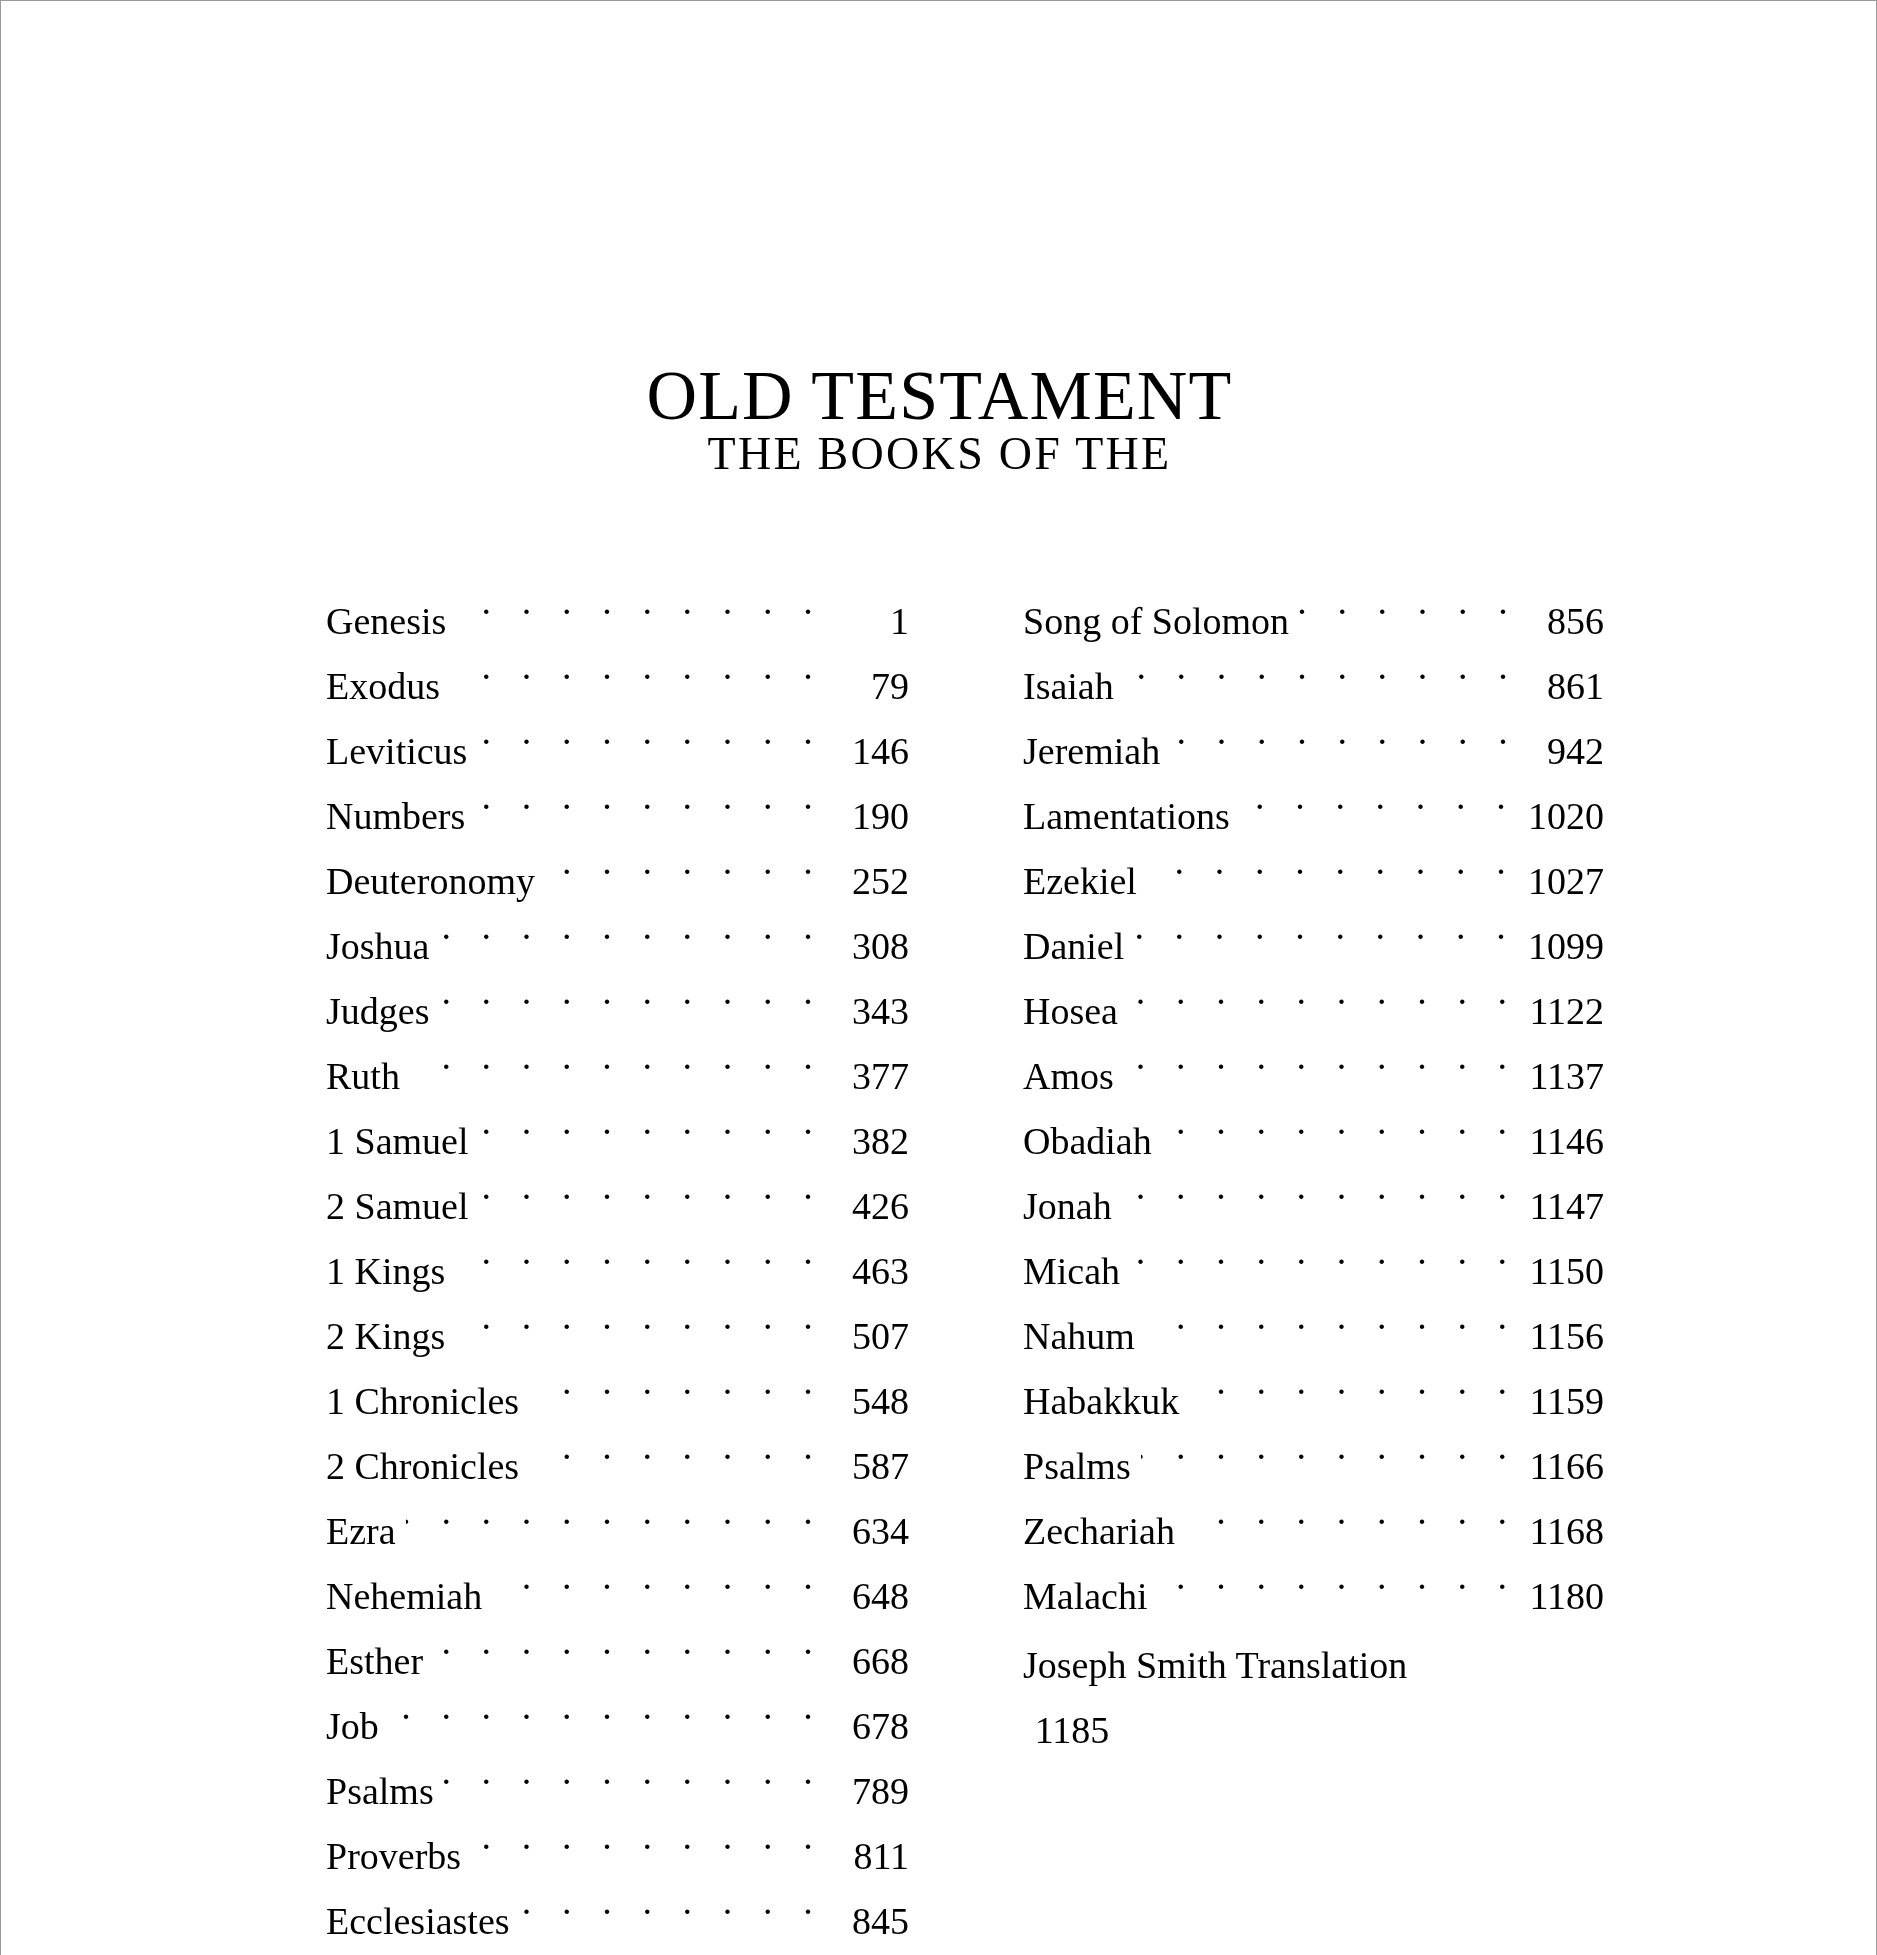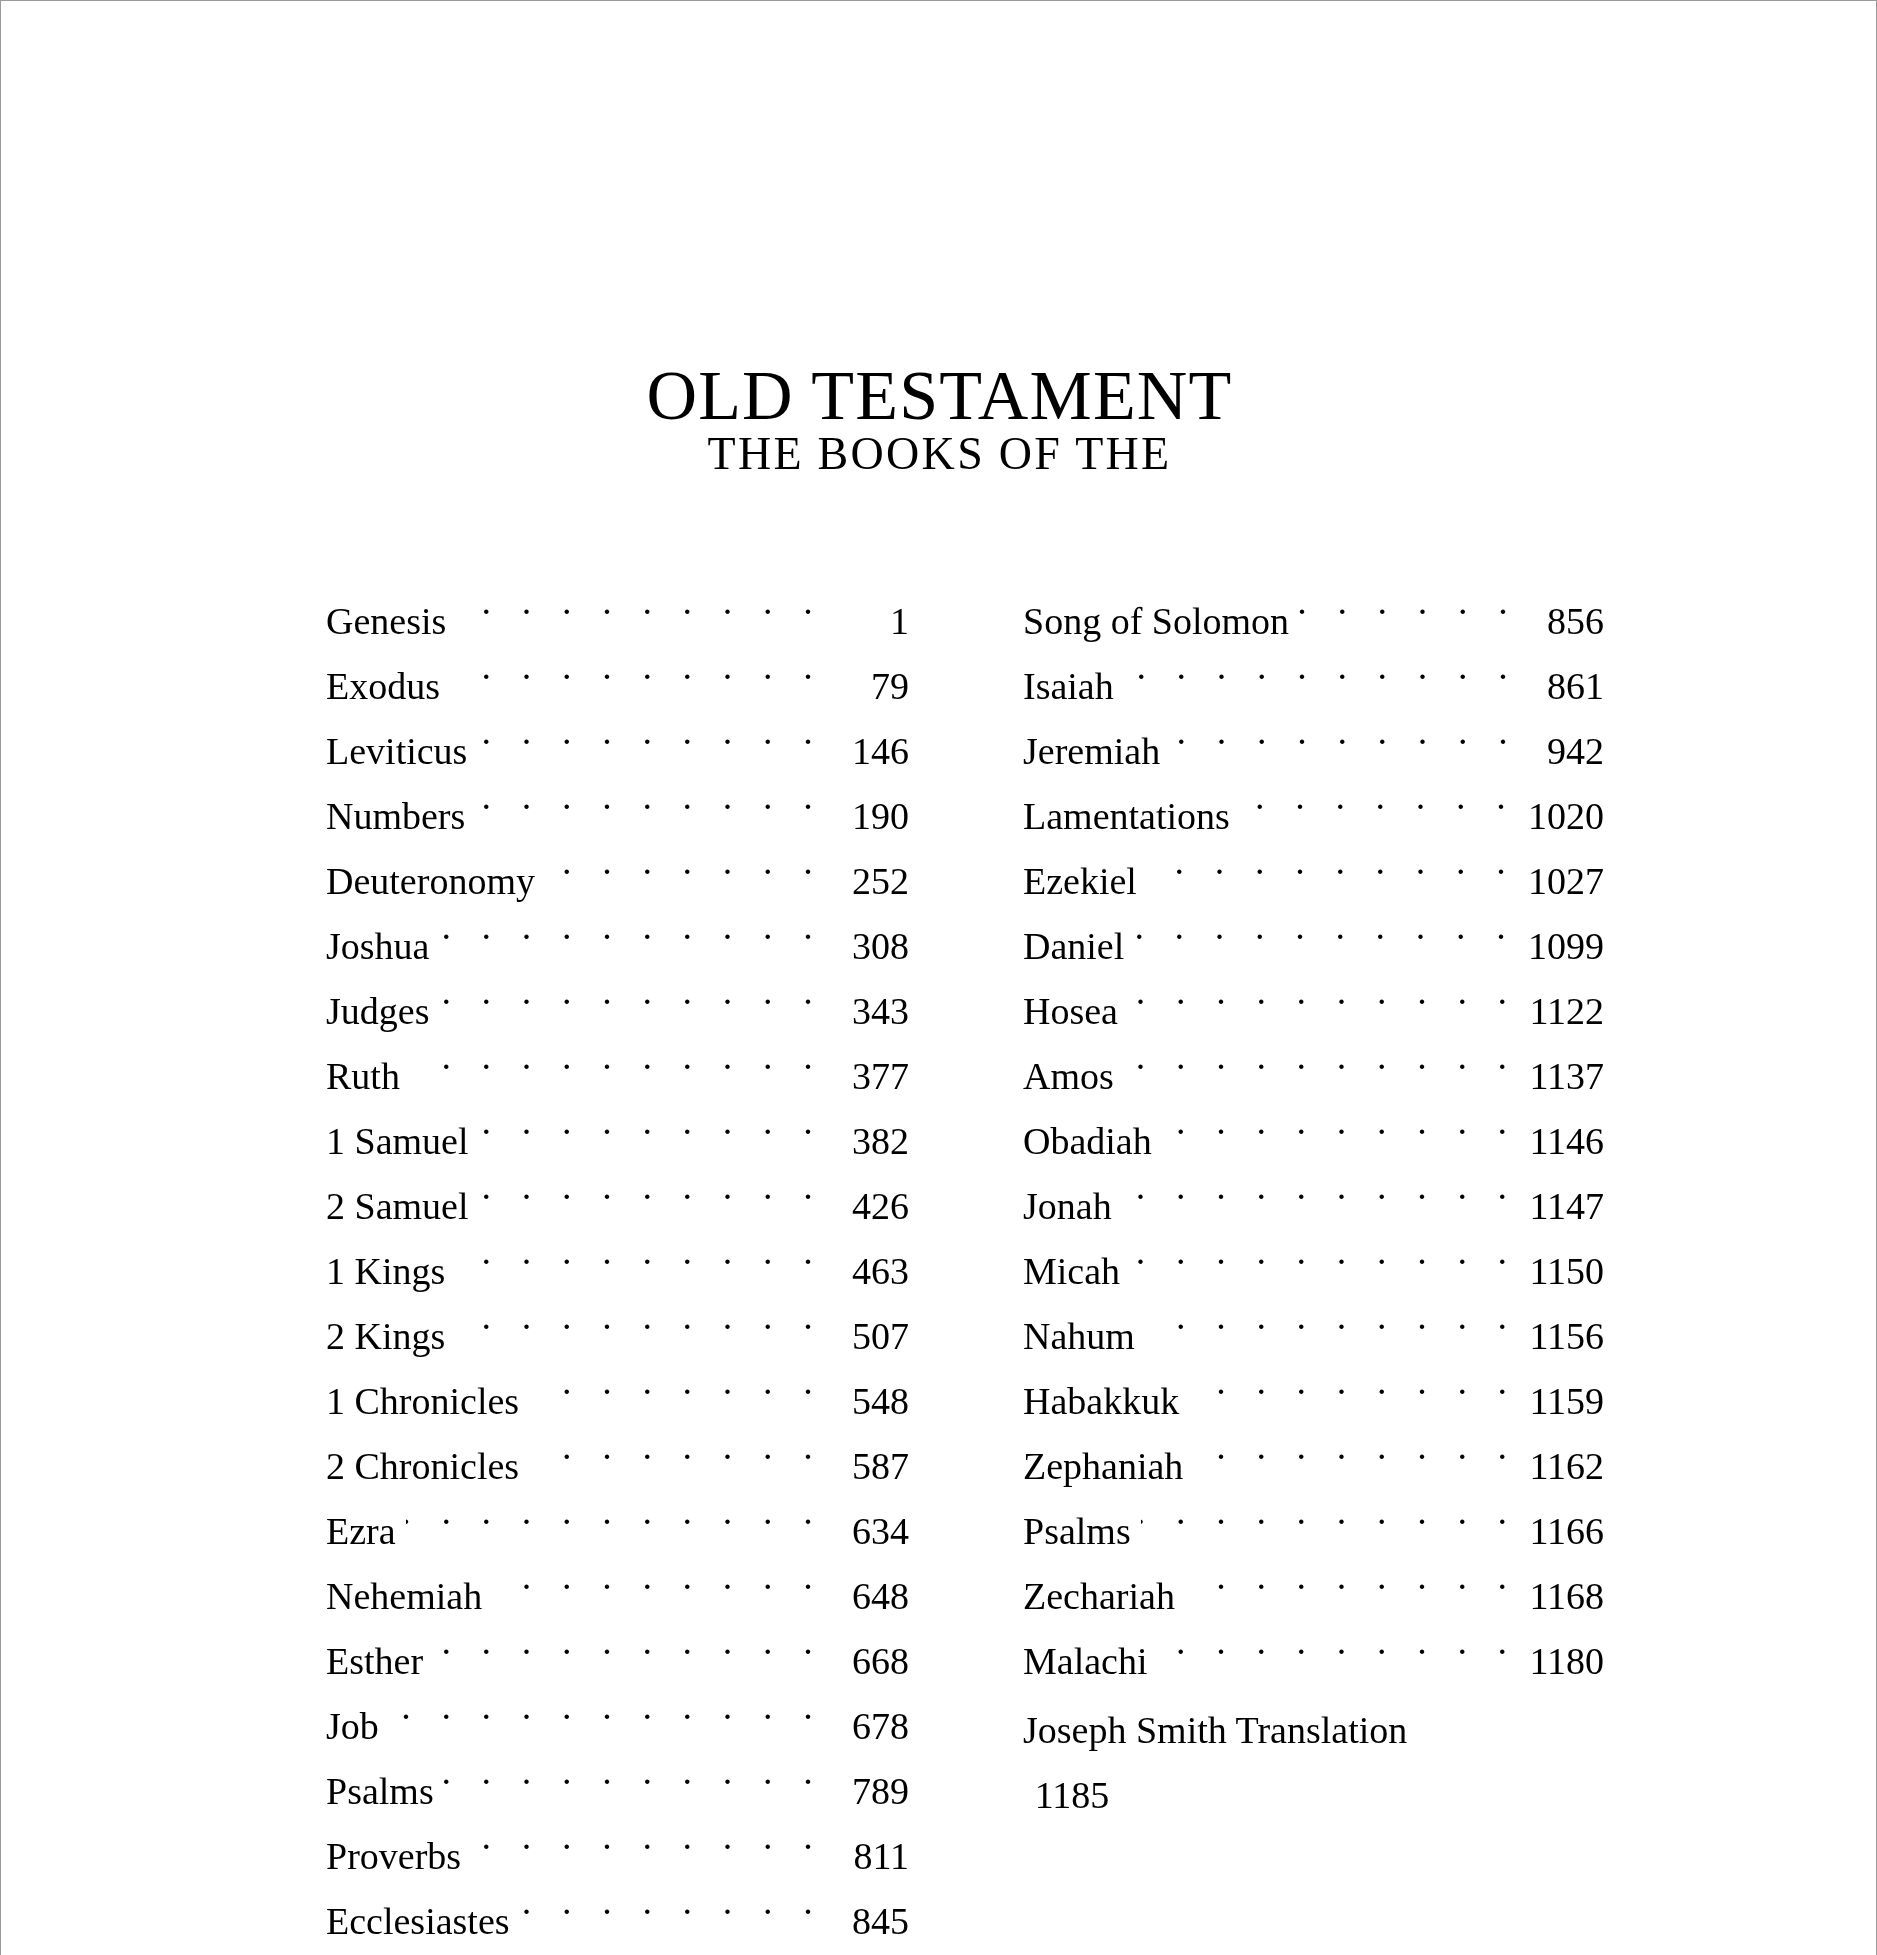"Zephaniah" div.toc-row { html: <div> <span>Zephaniah</span> <span></span> <span>1162</span> </div> -> none }
